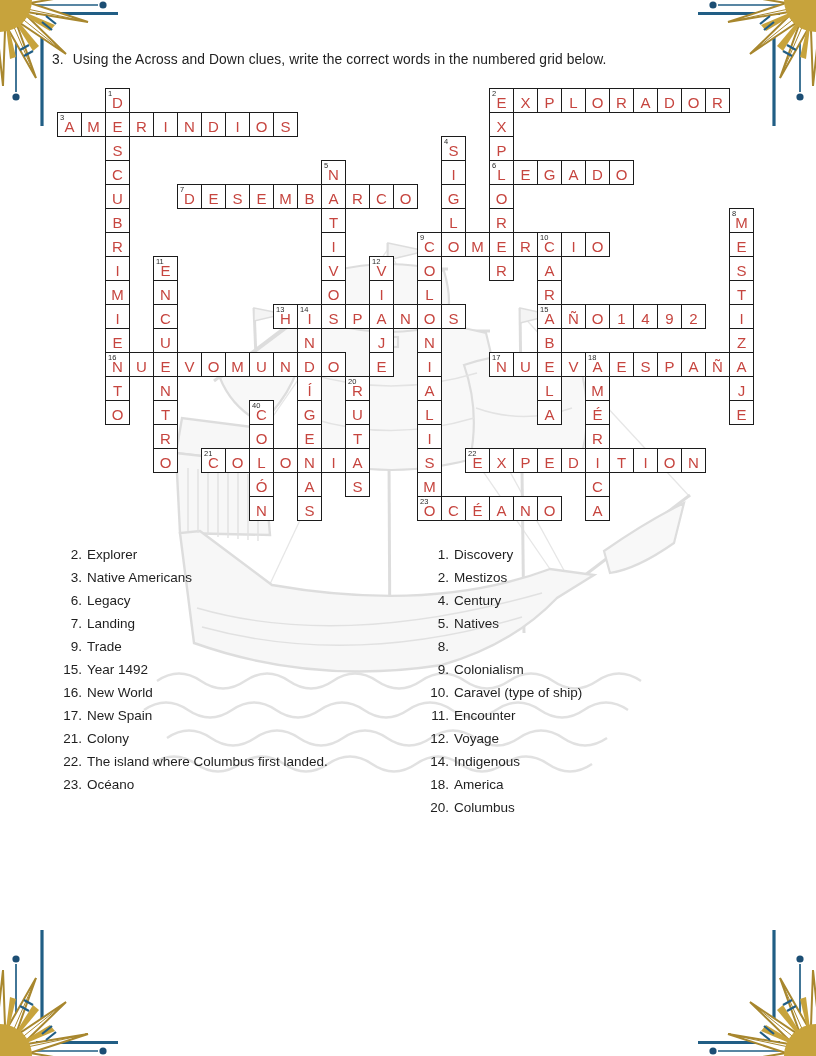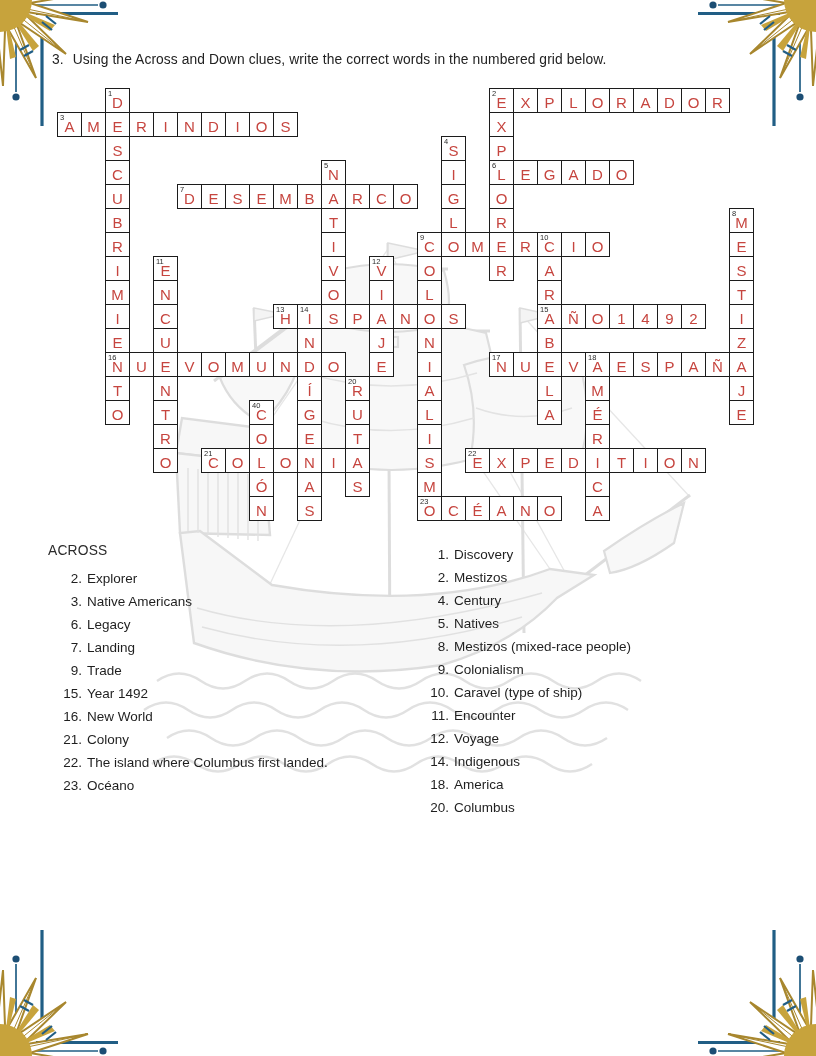"ACROSS" h2 { html: <h2>ACROSS</h2> -> none }
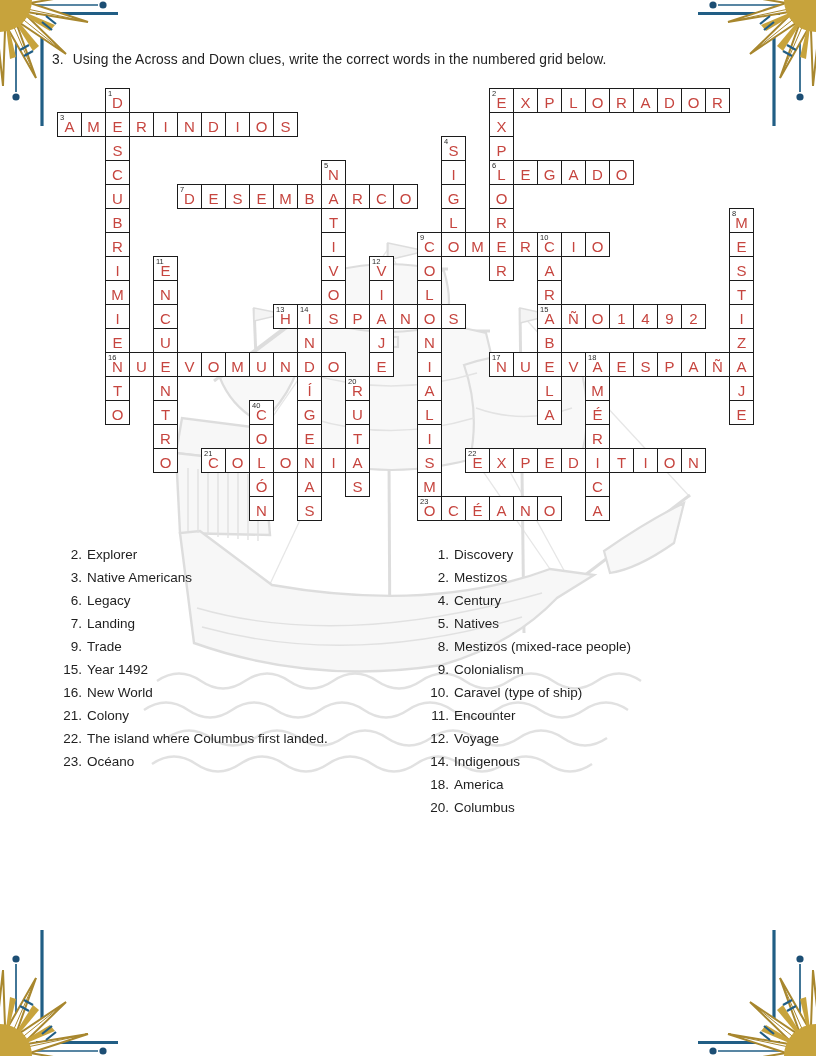"Mestizos (mixed-race people)" span.t { html: <span>Mestizos (mixed-race people)</span> -> none }
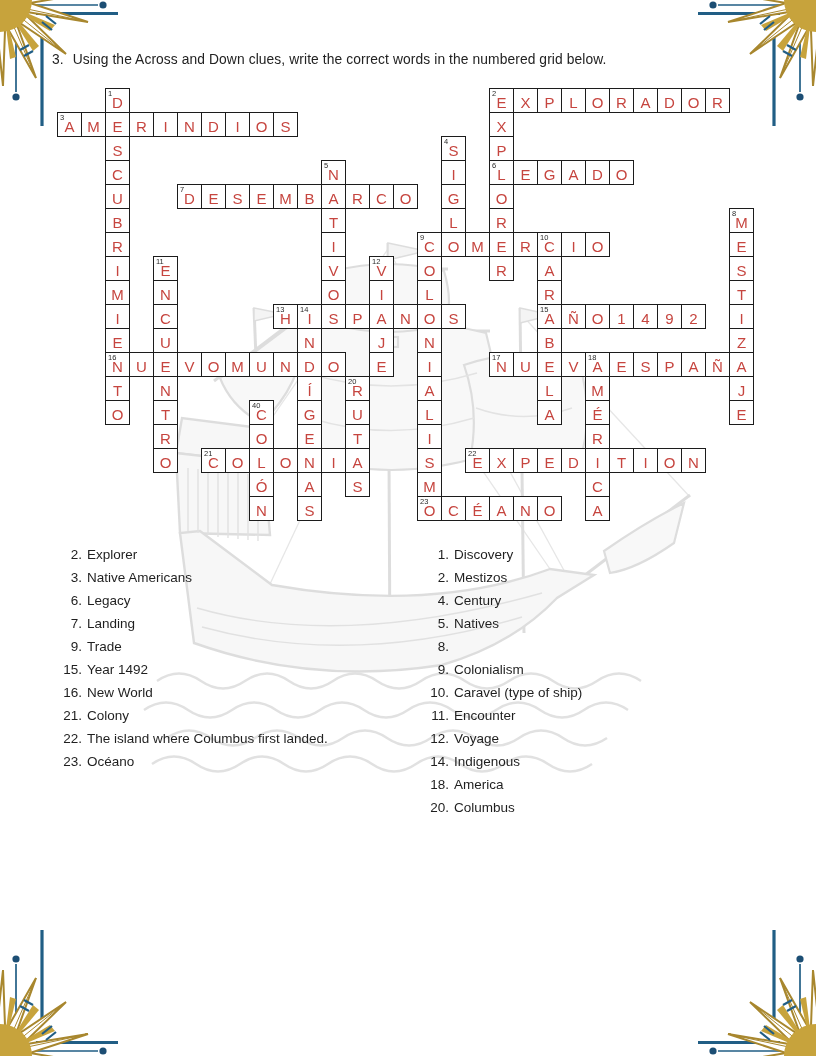"17." div.clue-row { html: none -> <div> <span>17.</span> <span>New Spain</span> </div> }
